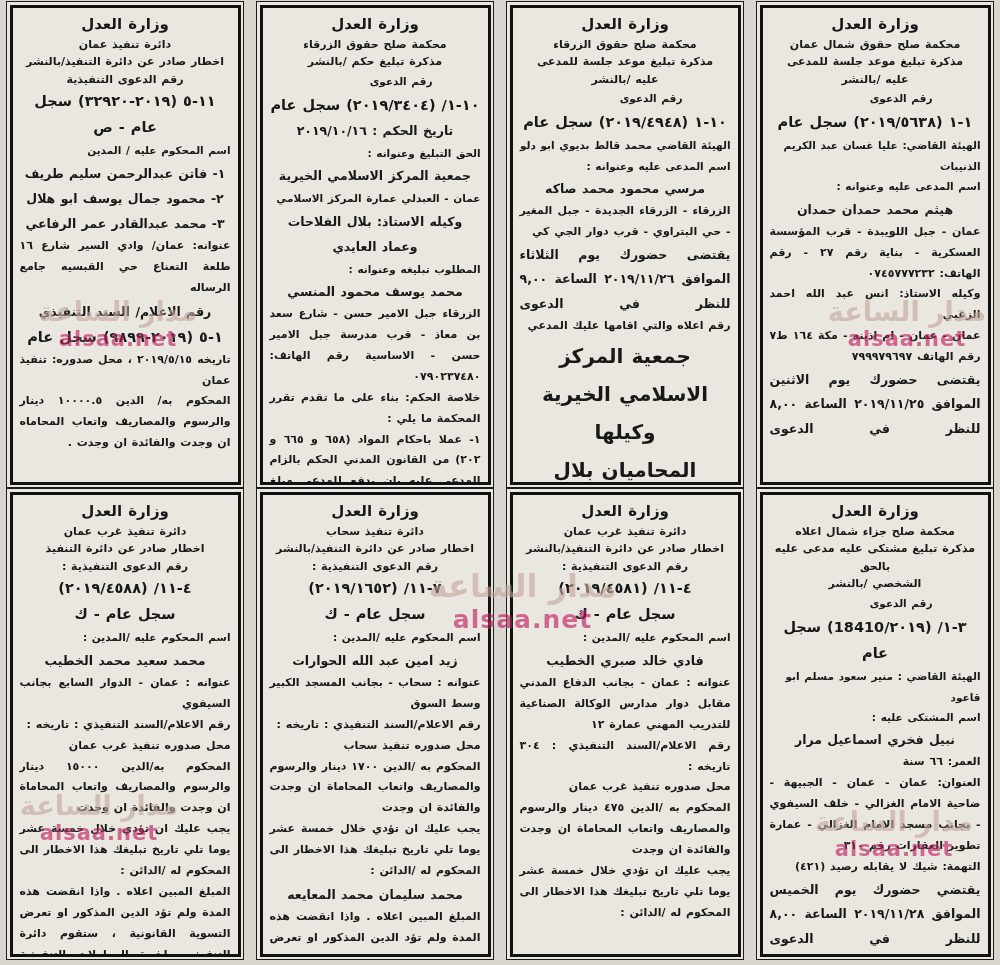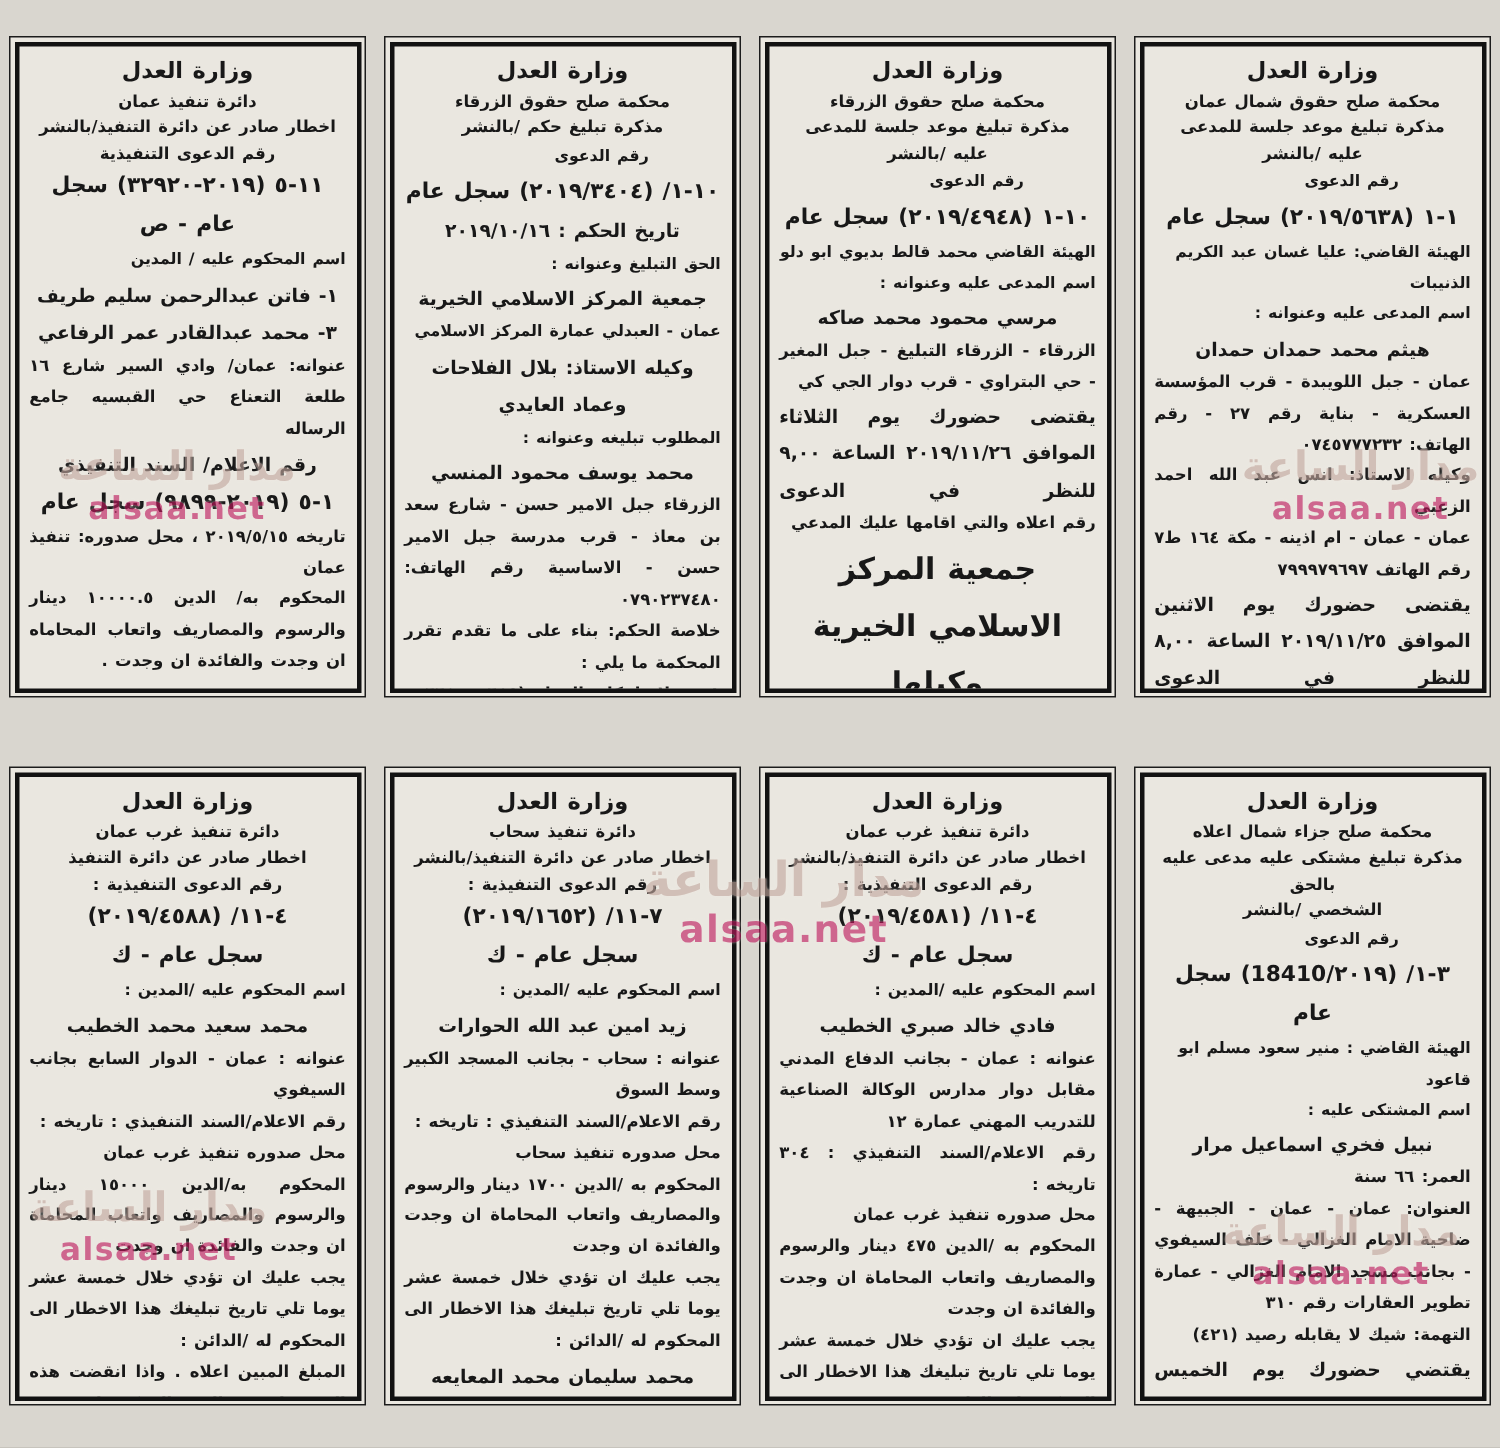"وزارة العدل" .notice { margin: 23px 6px -> 0 6px }
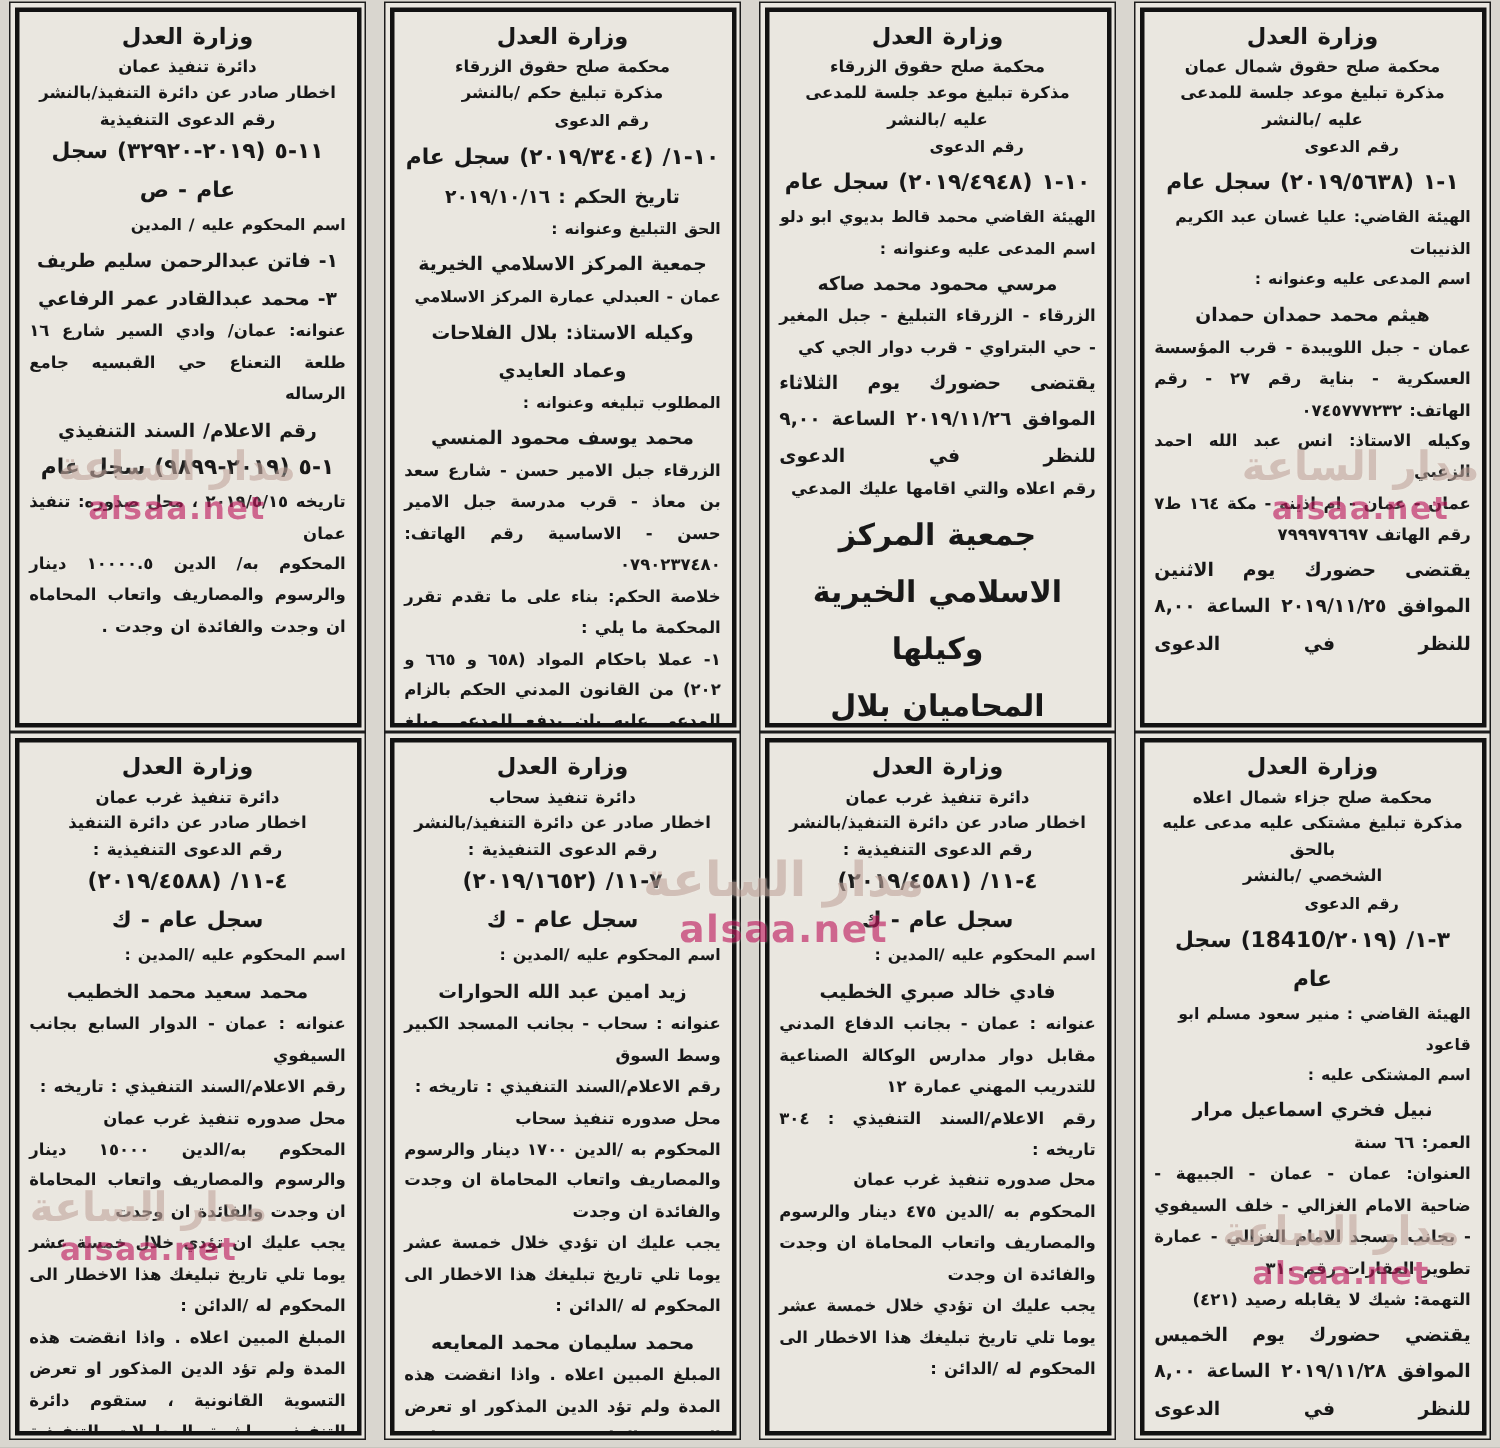"٢- محمود جمال يوسف ابو" div.ln { html: none -> <div>٢- محمود جمال يوسف ابو هلال</div> }
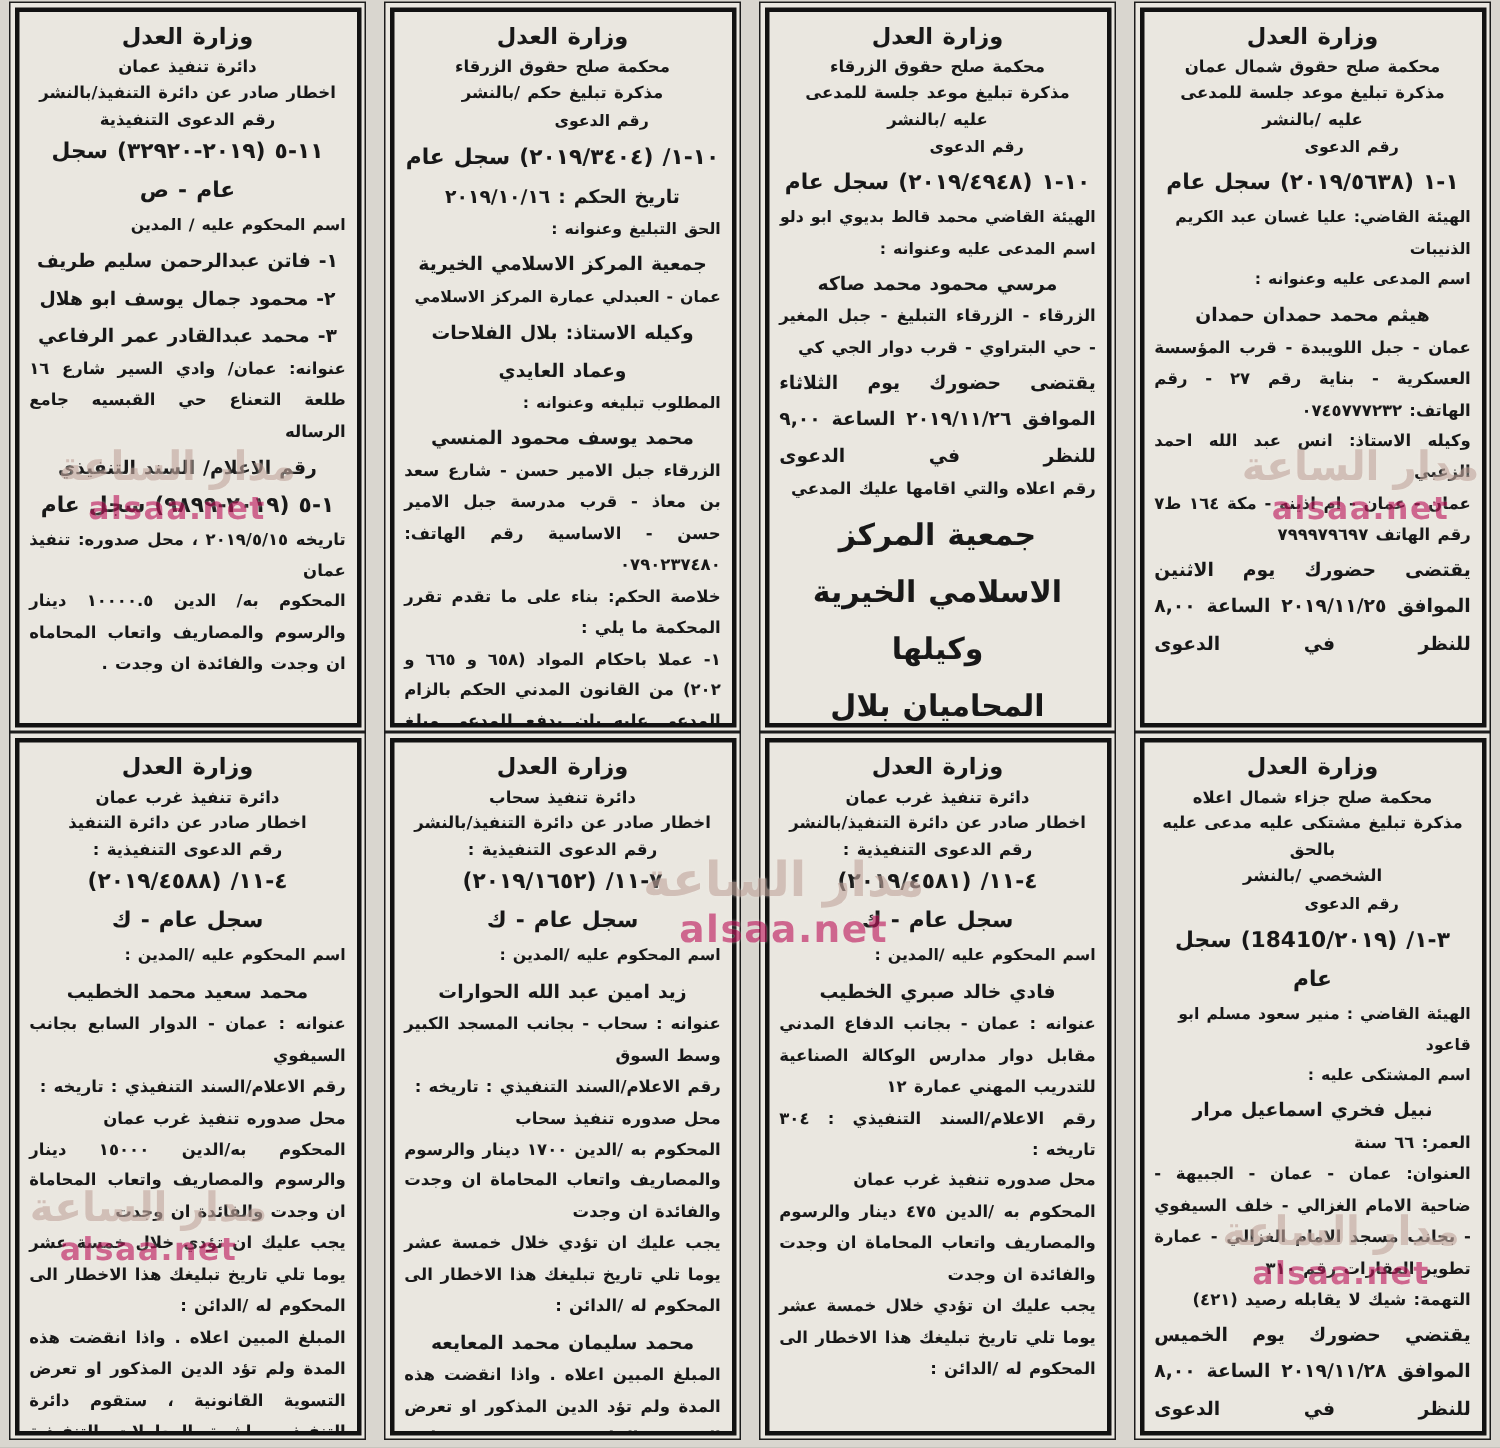"الزرقاء - الزرقاء التبليغ -" div.ln { text: التبليغ -> الجديدة }
